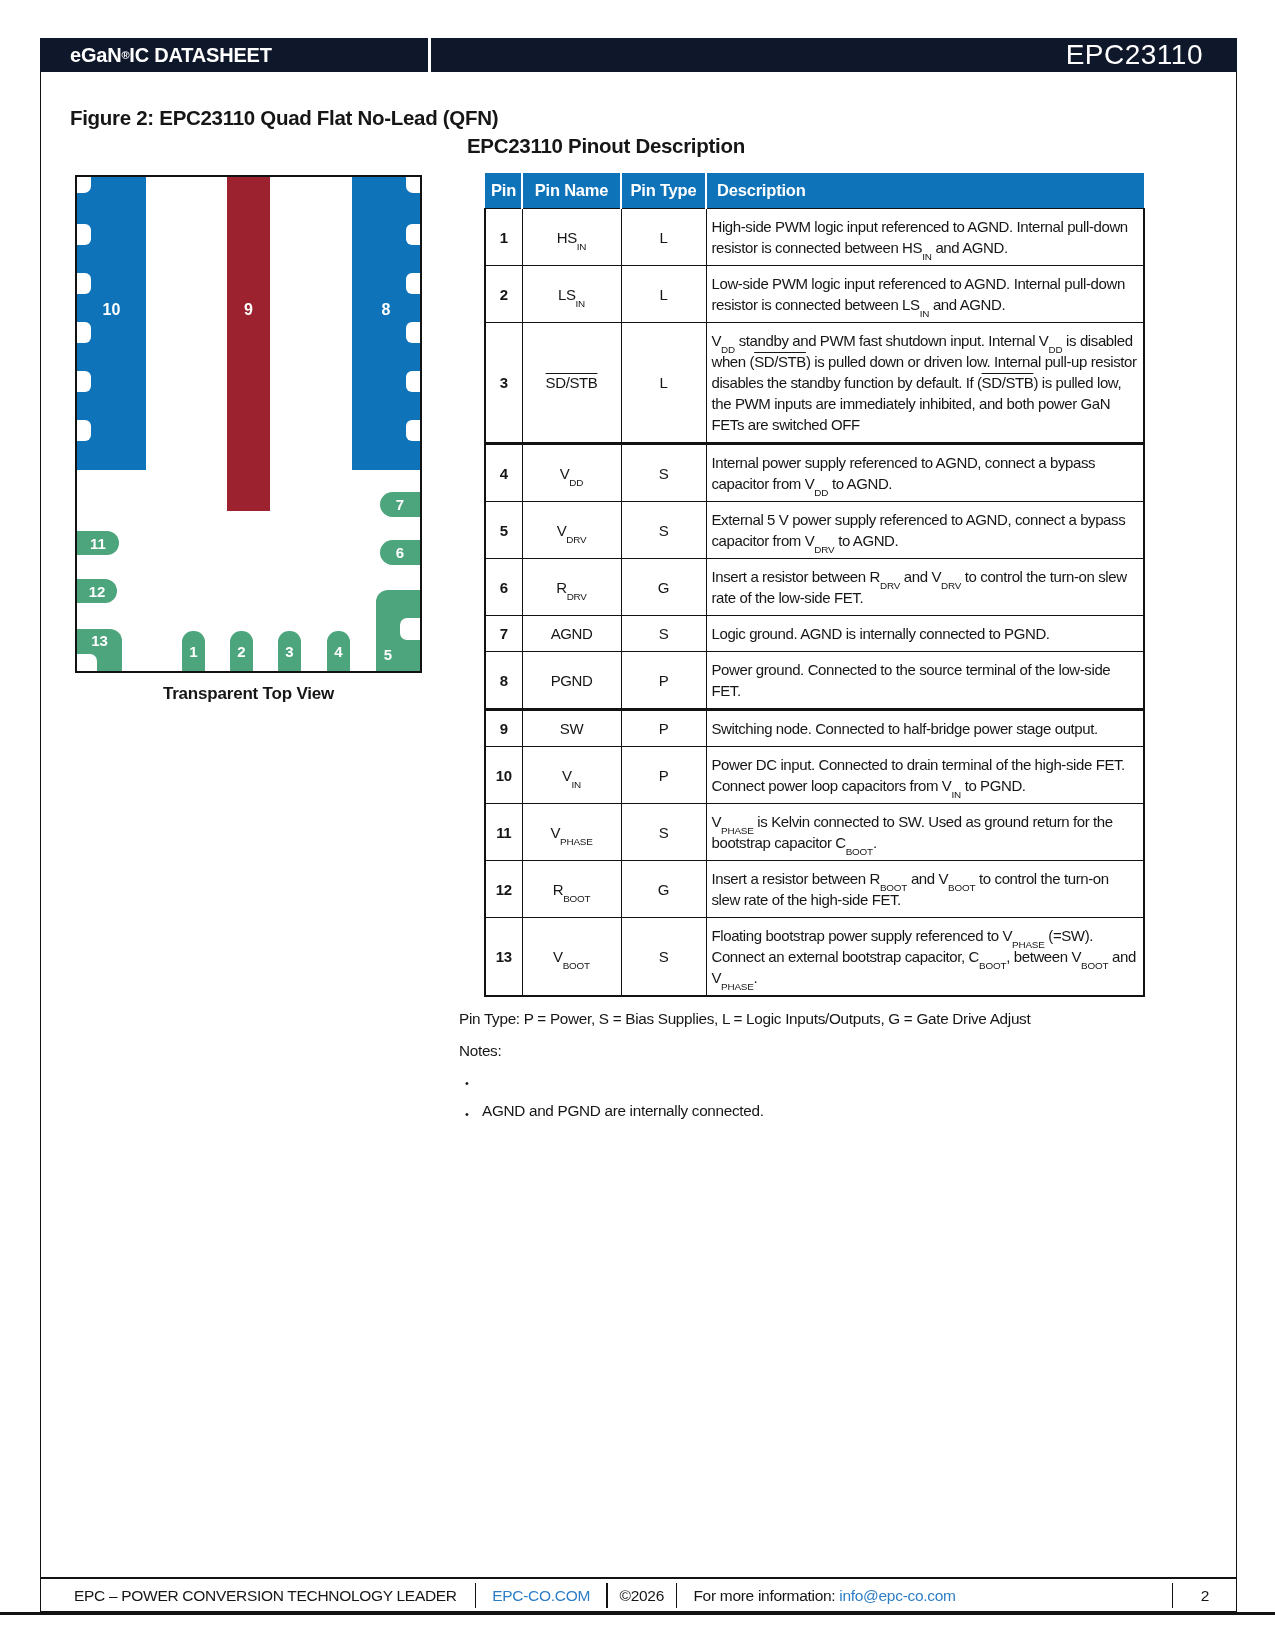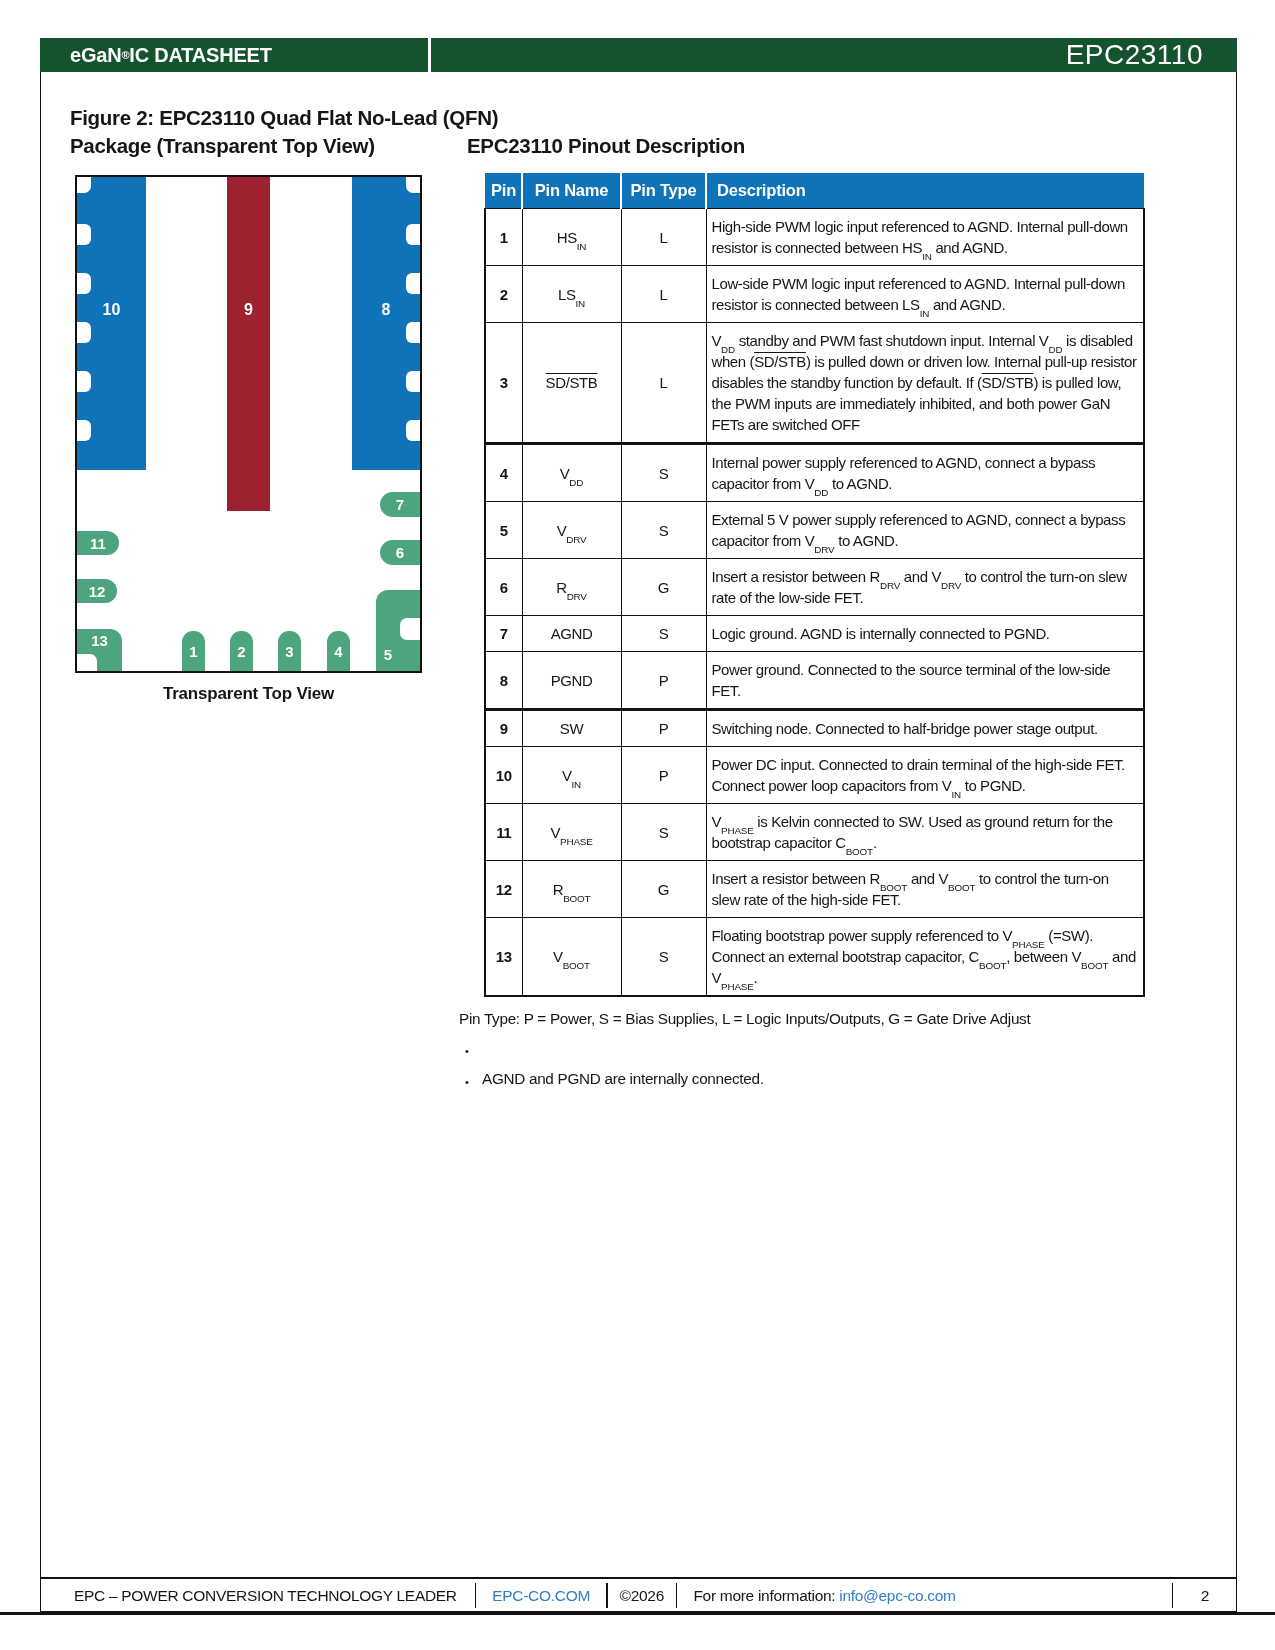"eGaN IC DATASHEET" .hdr { background: #14532d -> #0f172a }
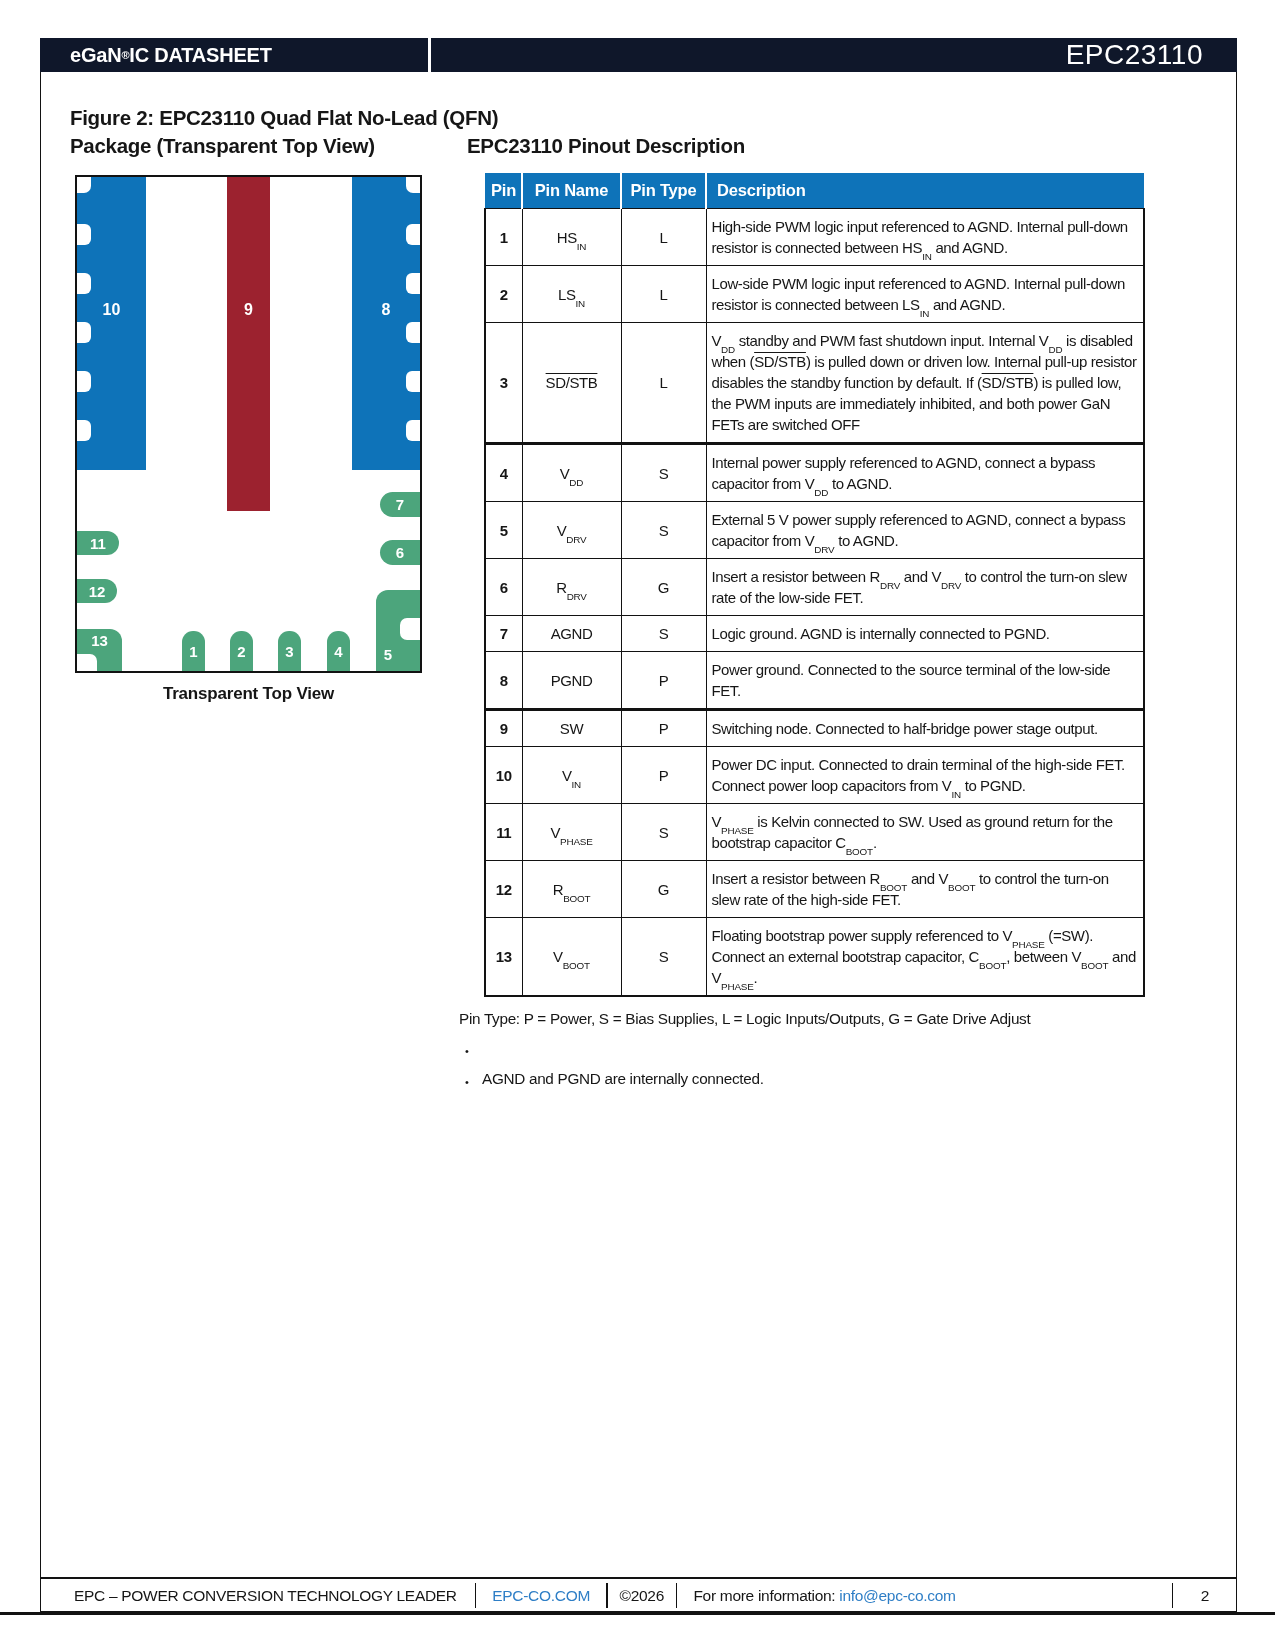"Package (Transparent Top View)" div { html: <div>Package (Transparent Top View)</div> -> none }
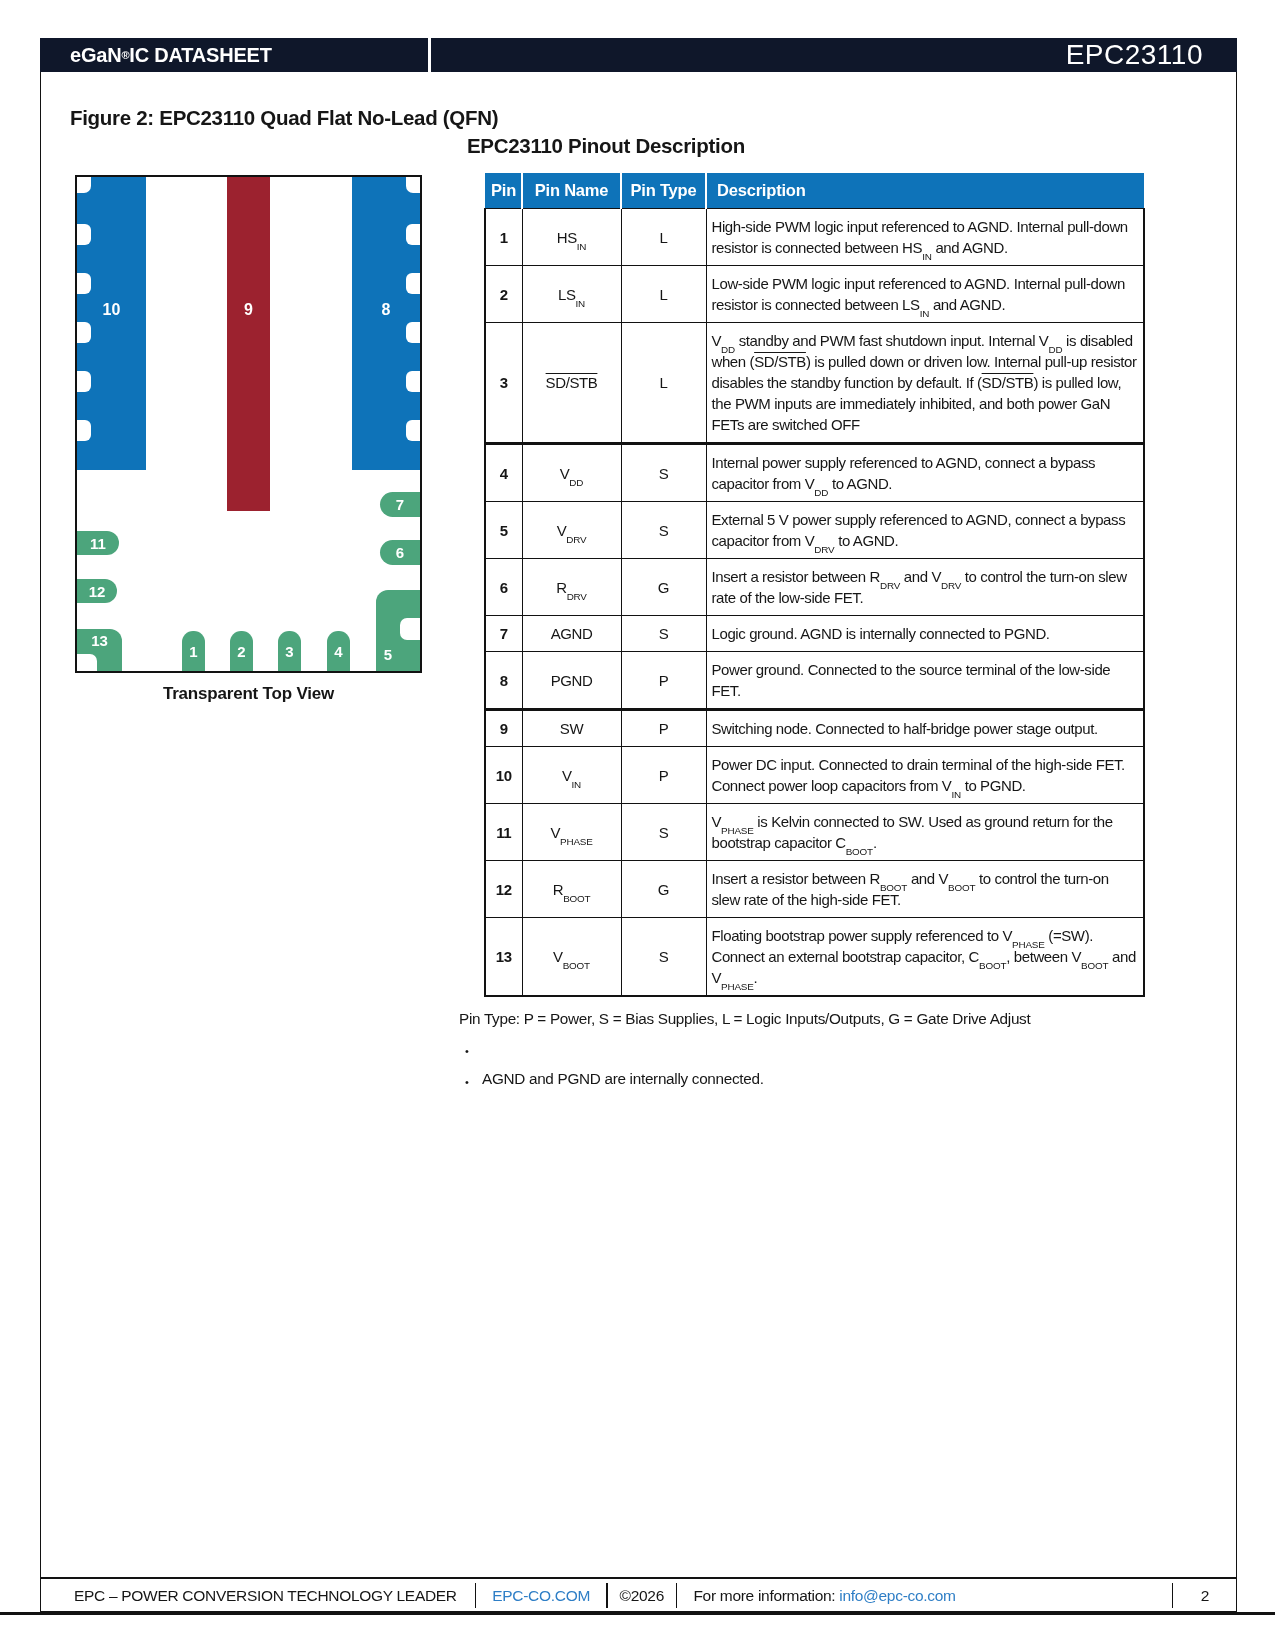"Notes:" p.notes-title { html: none -> <p>Notes:</p> }
